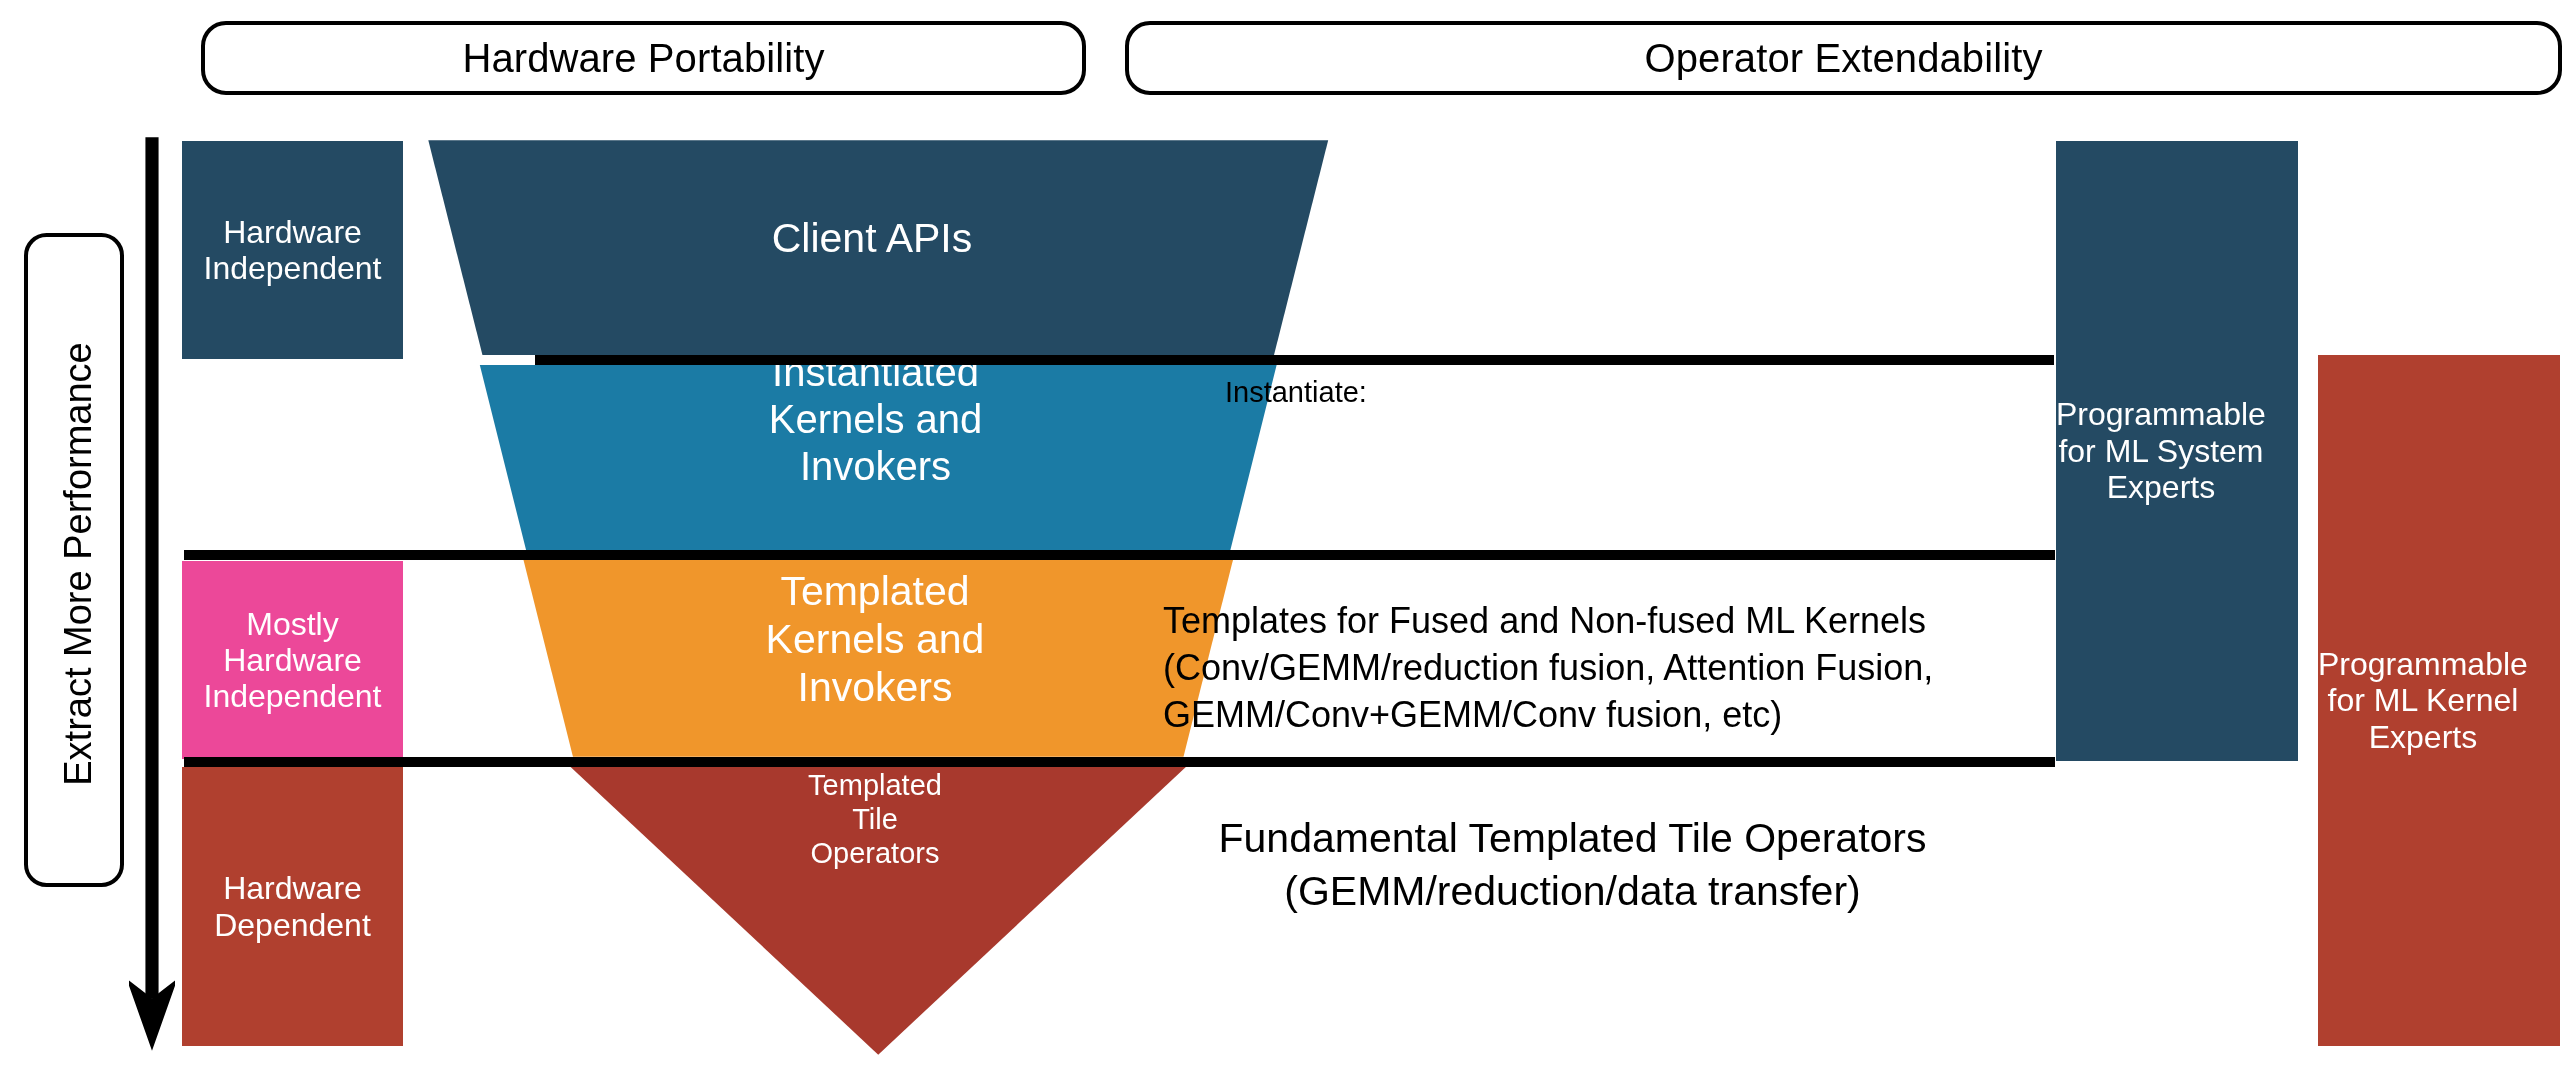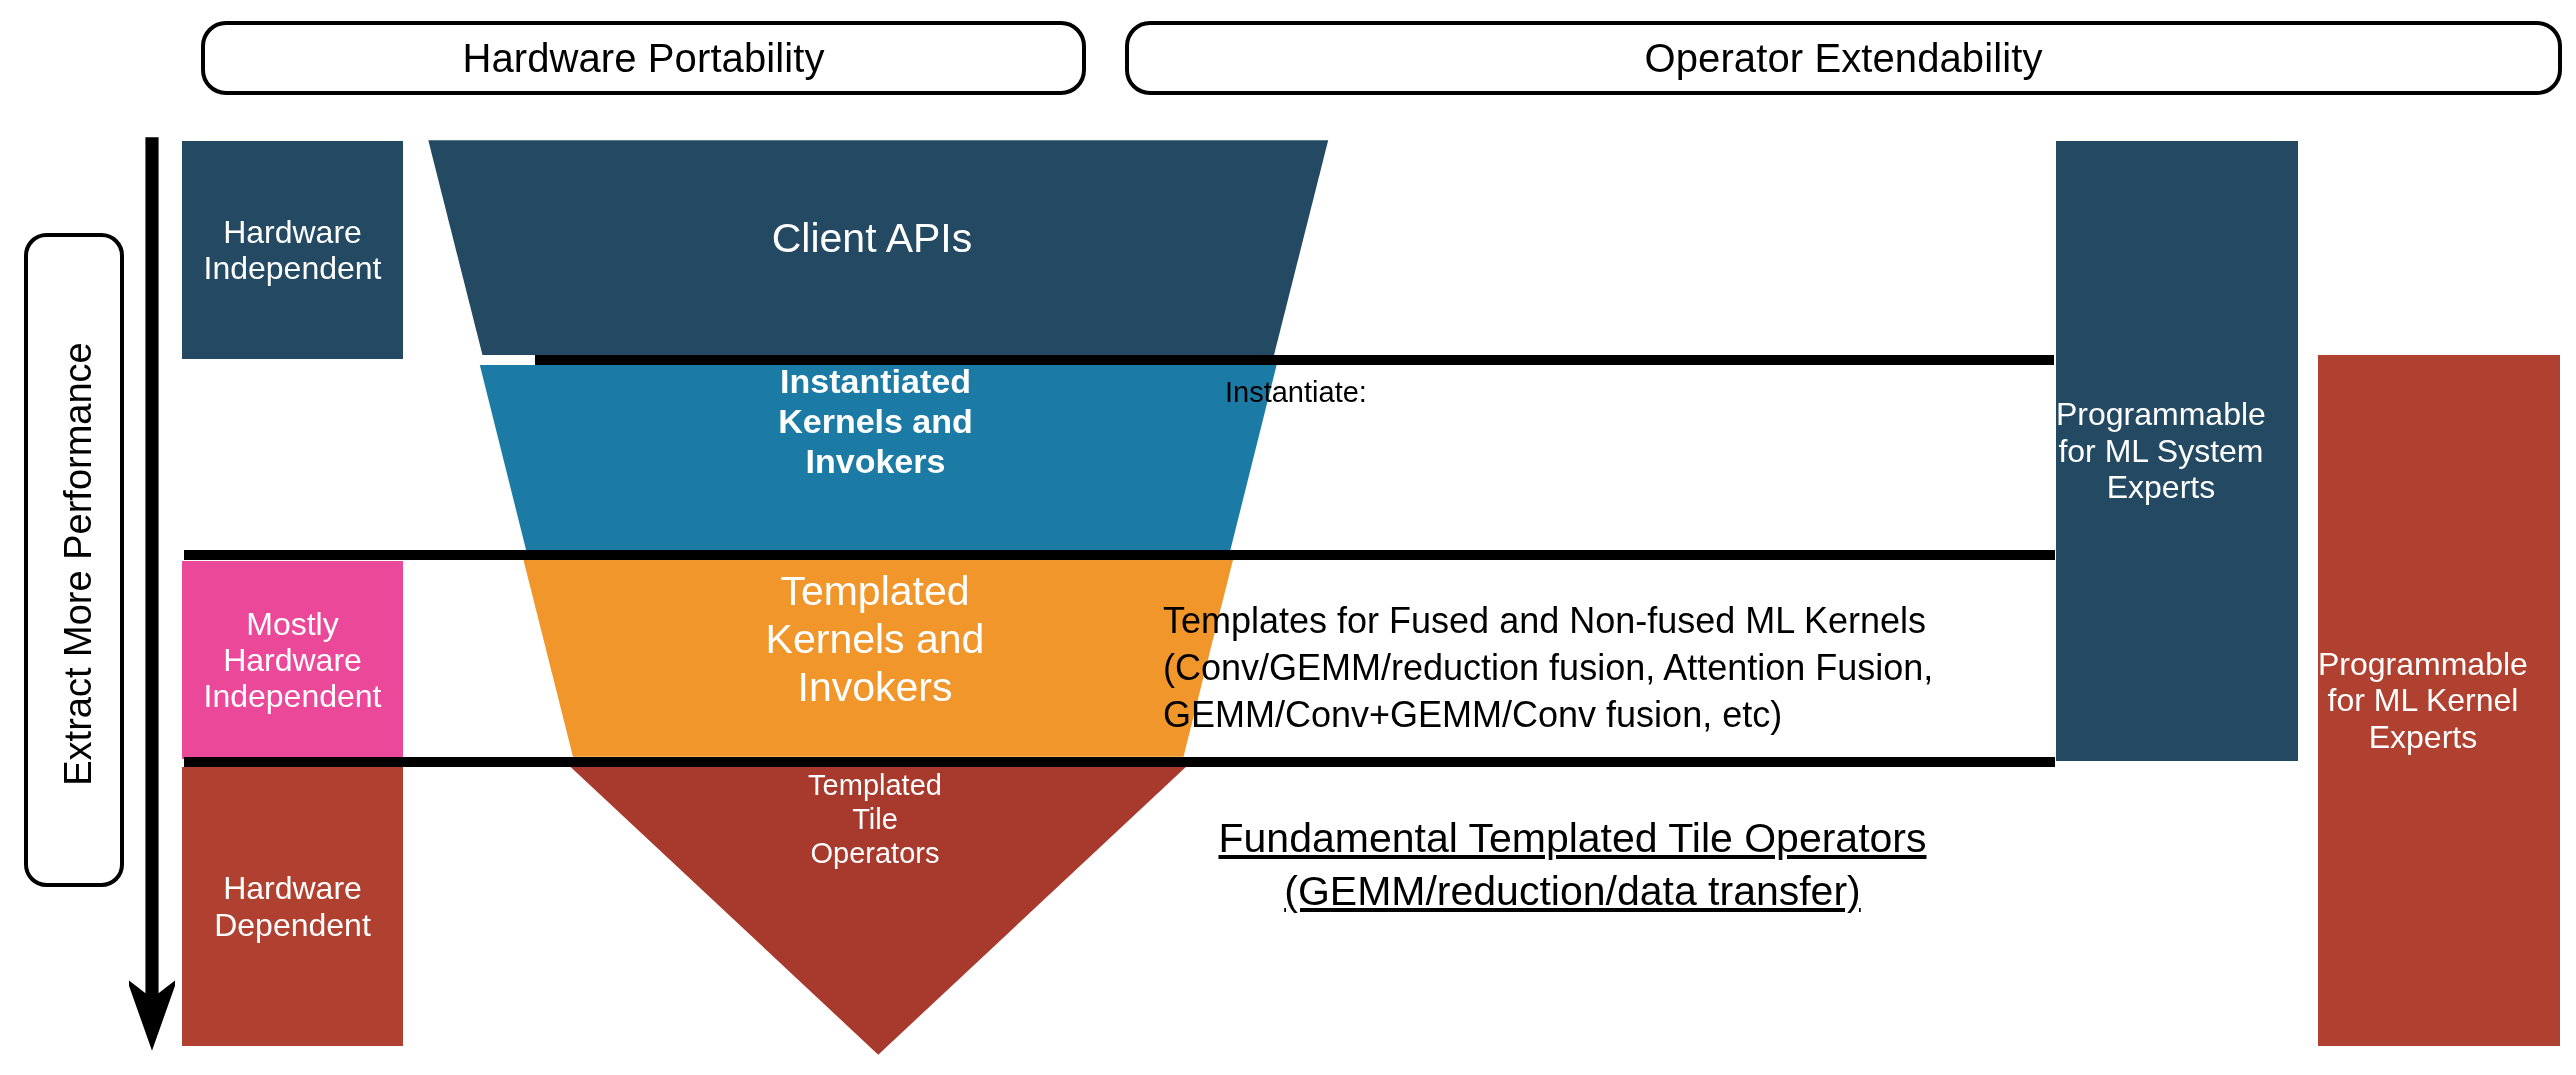"Instantiated" #ft-inst { font-size: 34px -> 40px; font-weight: bold -> none; top: 362px -> 349px }
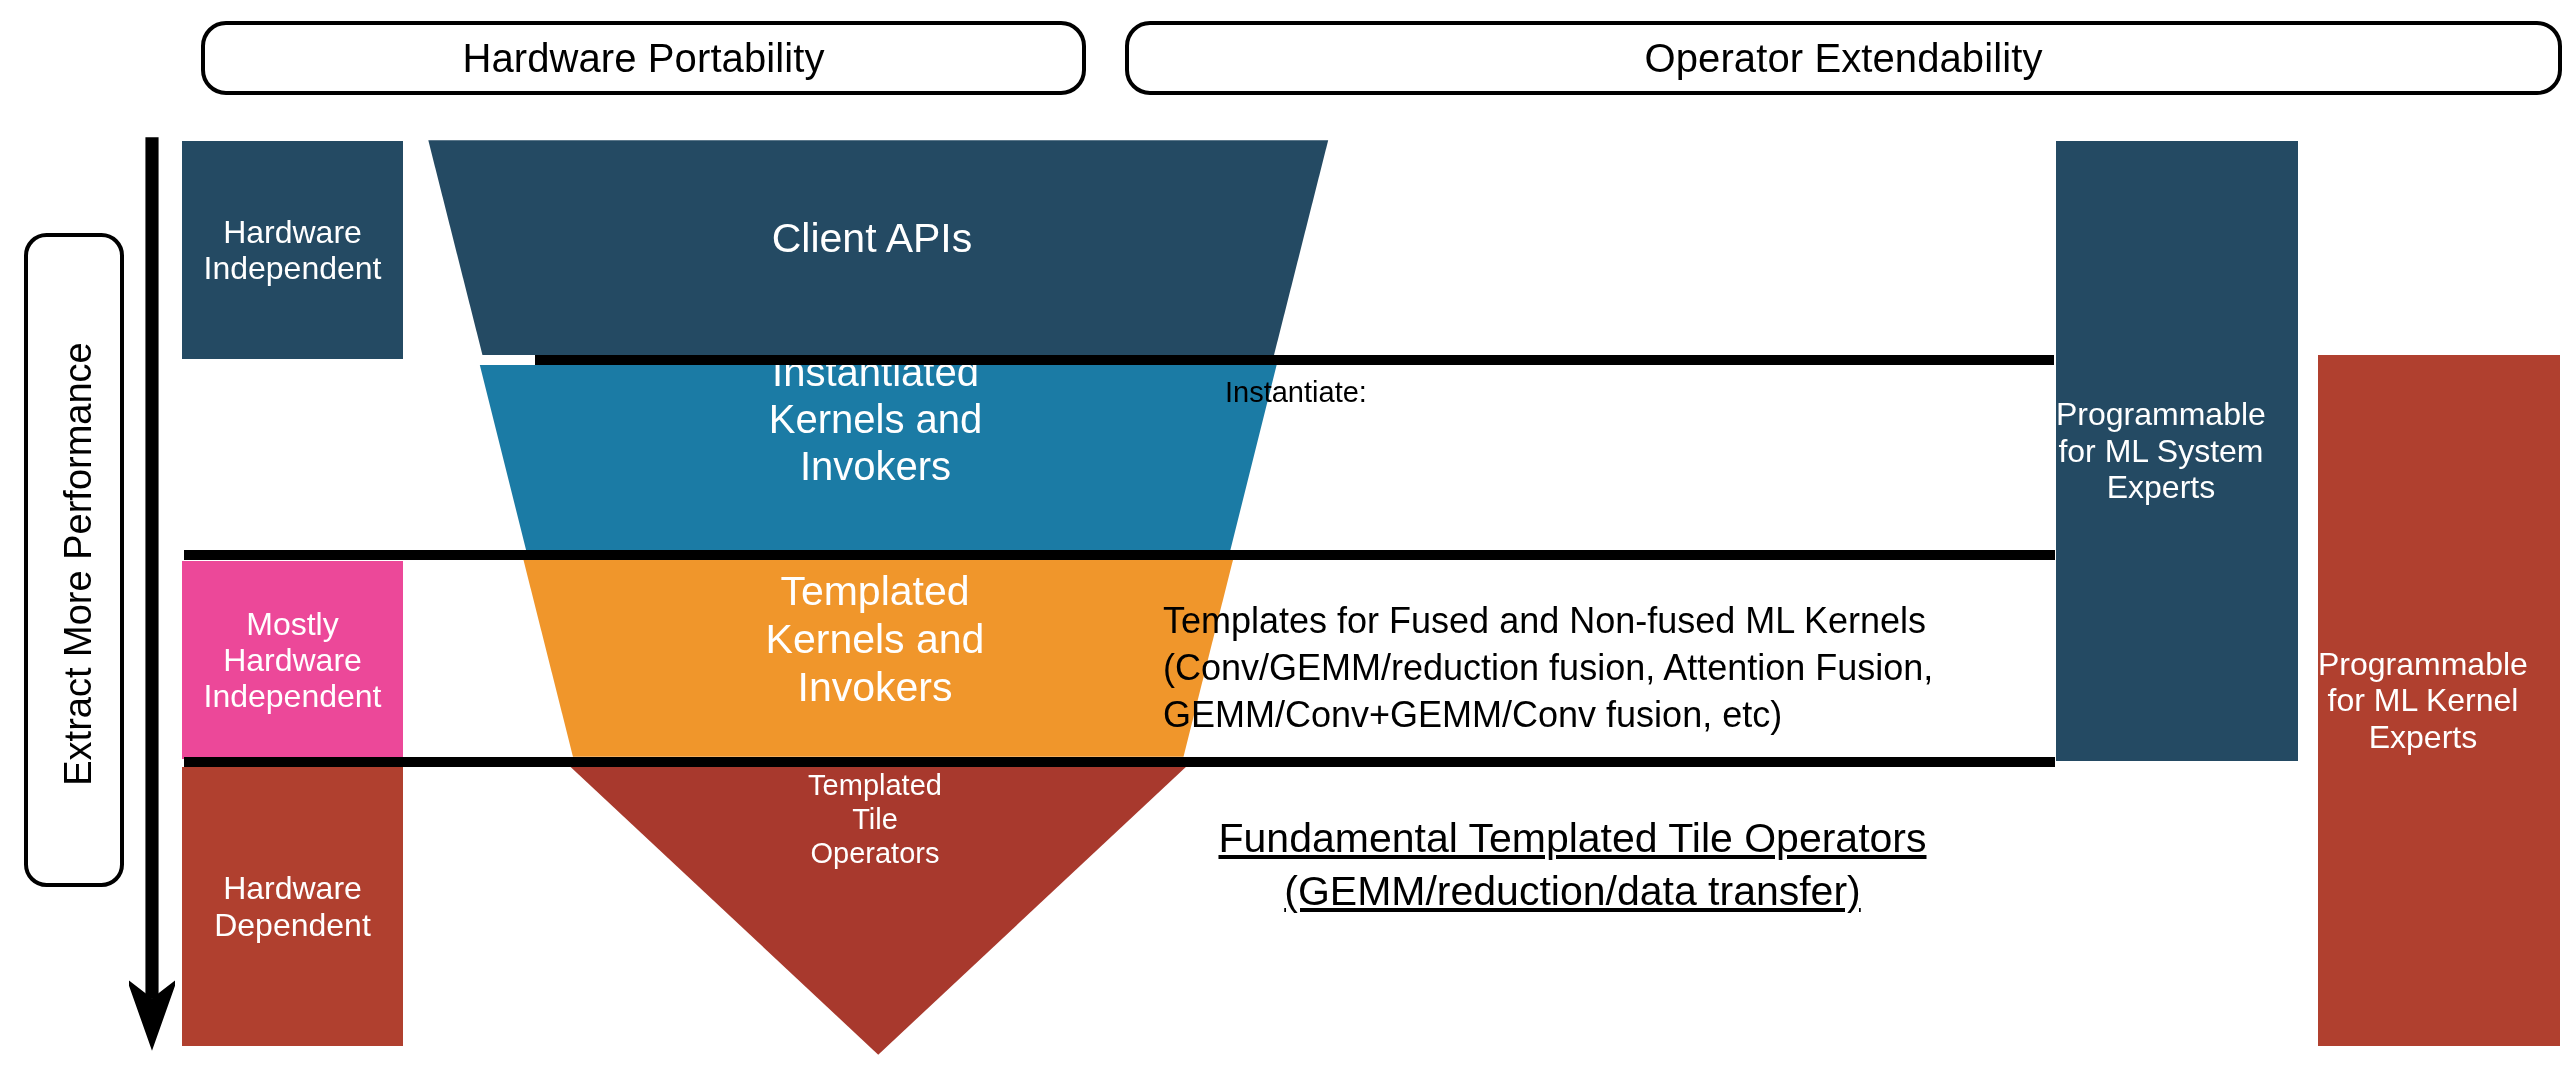"Fundamental Templated Tile Operators" #txt-fundamental { text-decoration: underline -> none }
